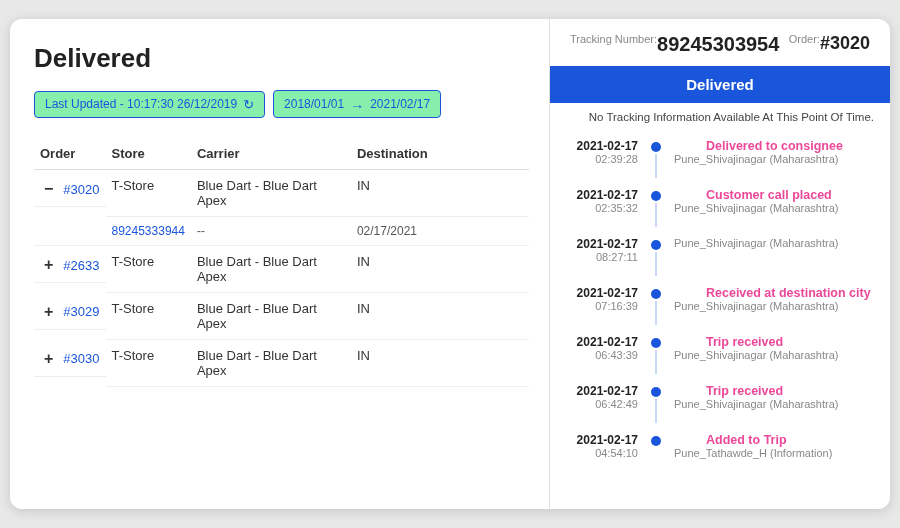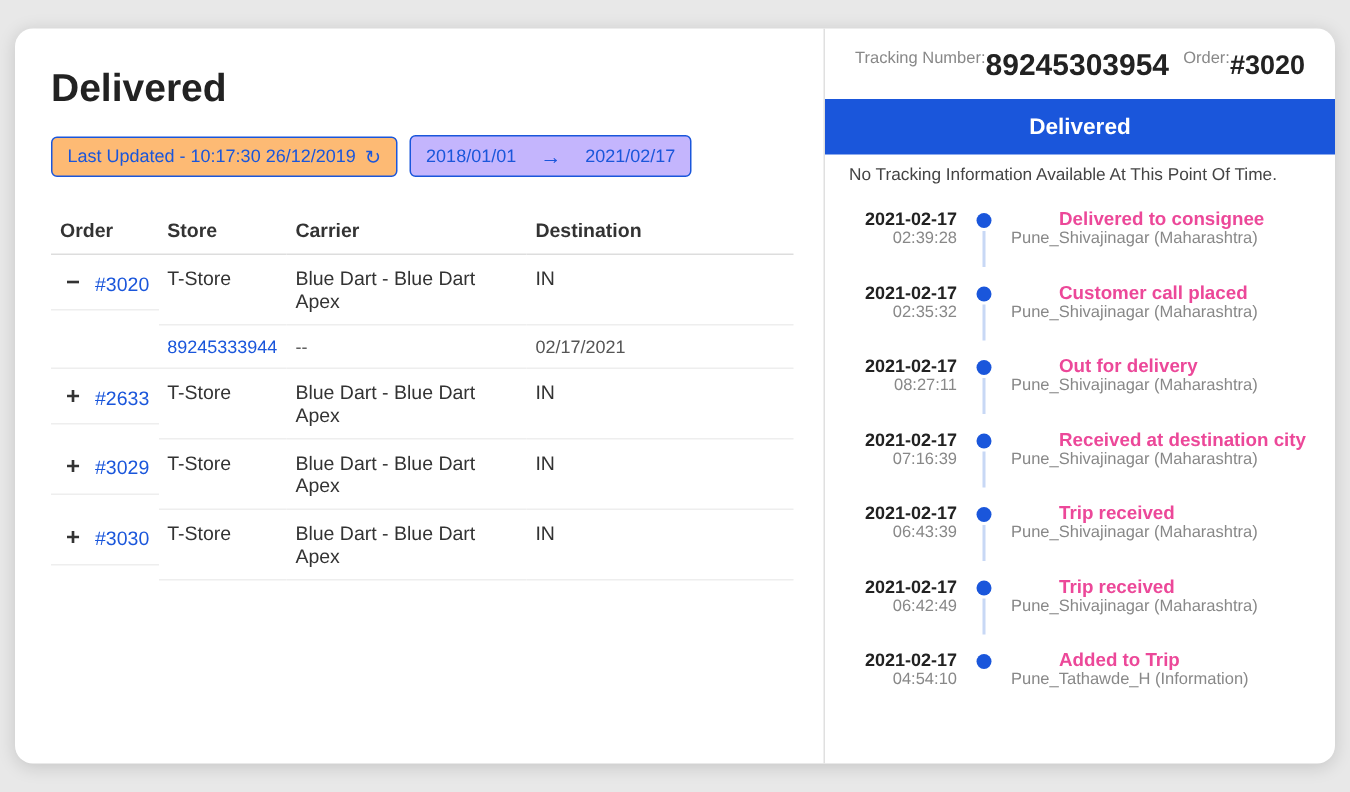"Last Updated - 10:17:30 26/12/2019" .filter-btn { background: #fdba74 -> #86efac }
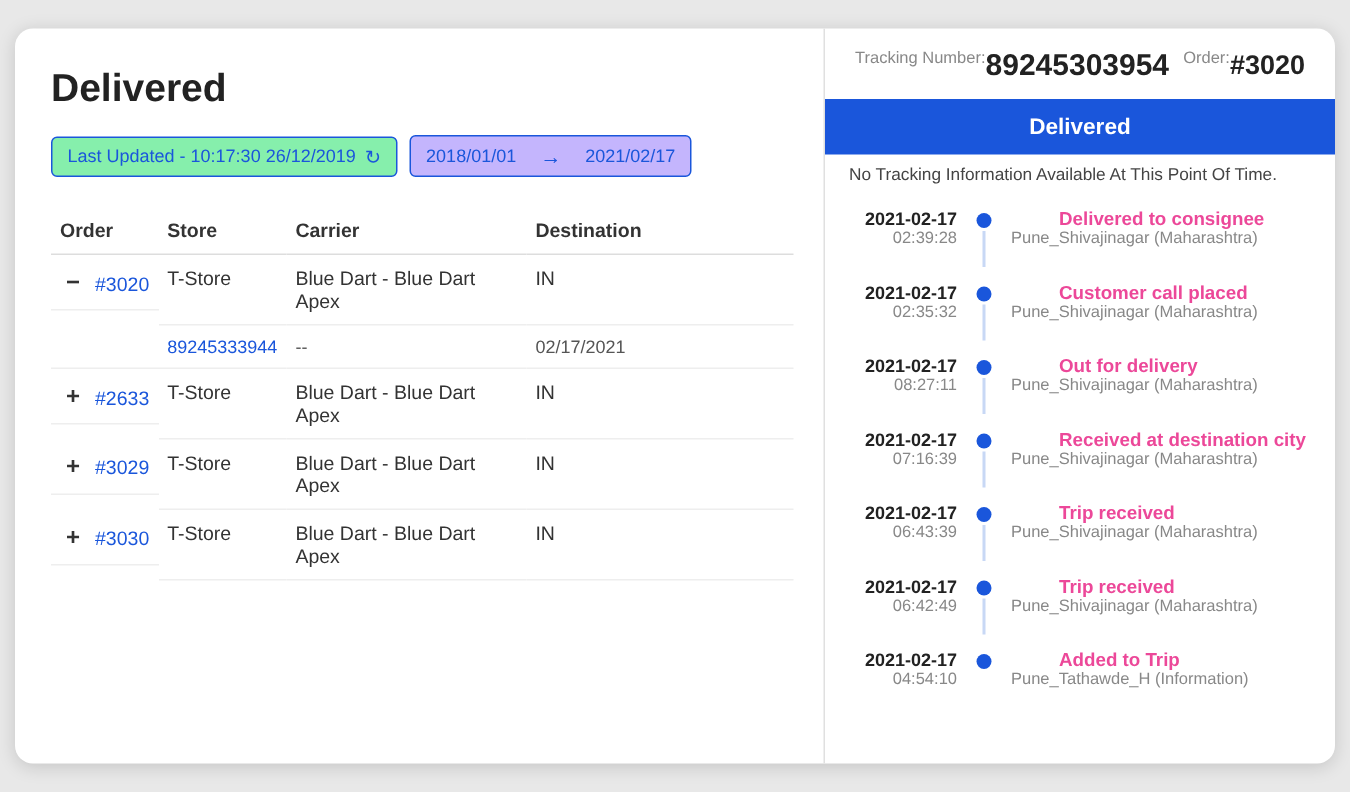"2018/01/01" .date-range-btn { background: #c4b5fd -> #86efac; gap: 16px -> 6px }
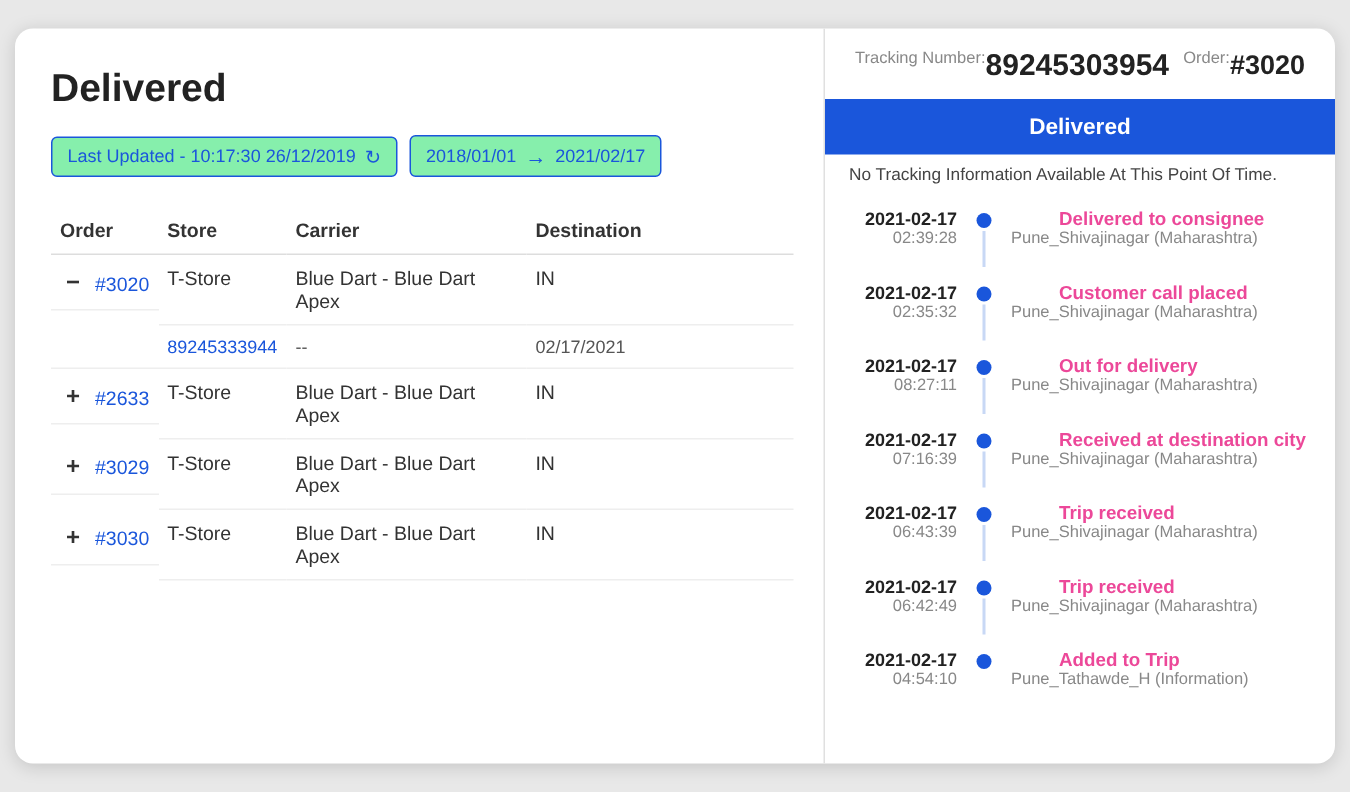"No Tracking Information Available At" .no-tracking-msg { text-align: left -> right }
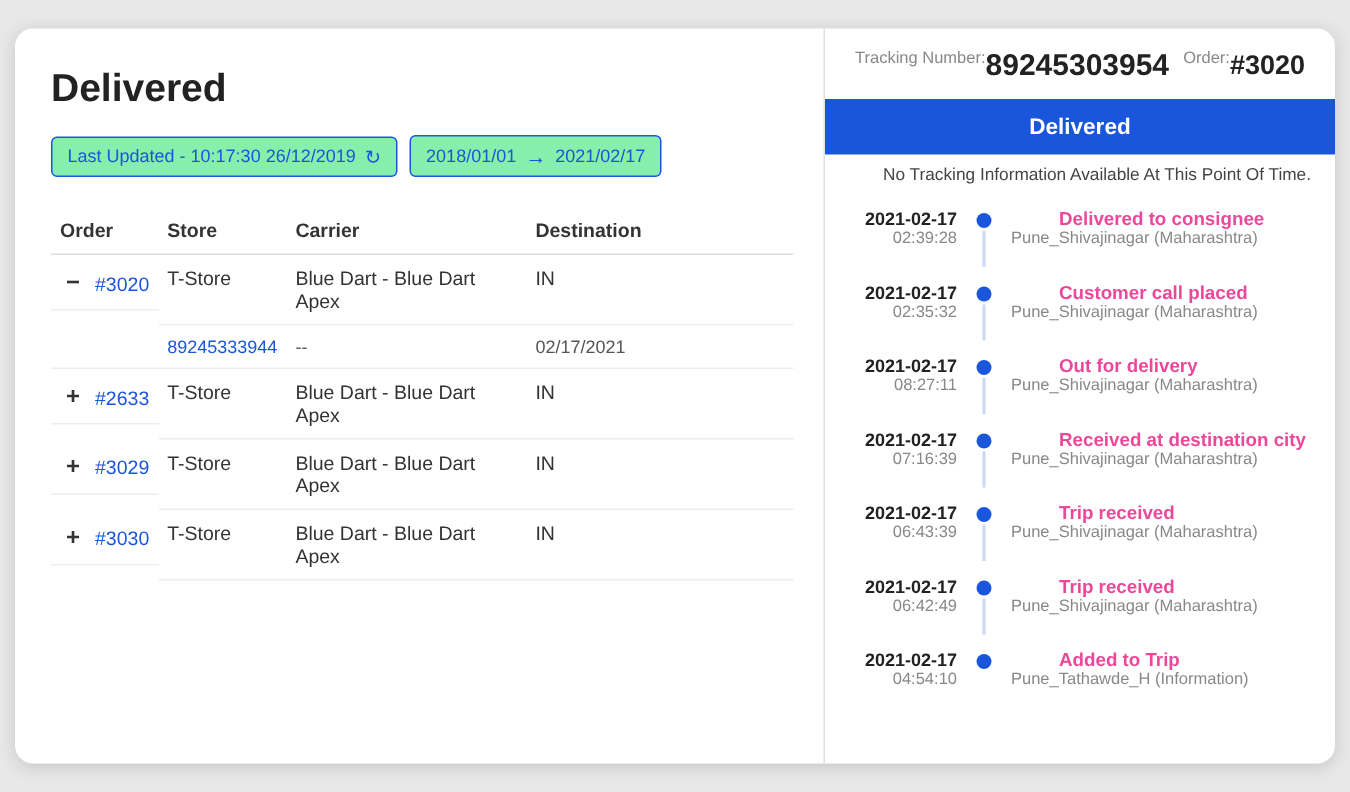"Out for delivery" div.timeline-event { html: <div>Out for delivery</div> -> none }
